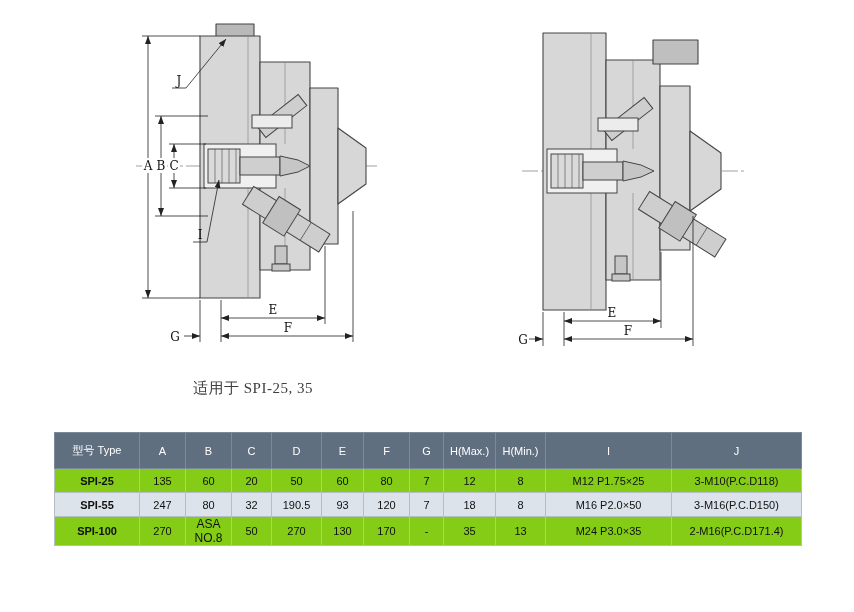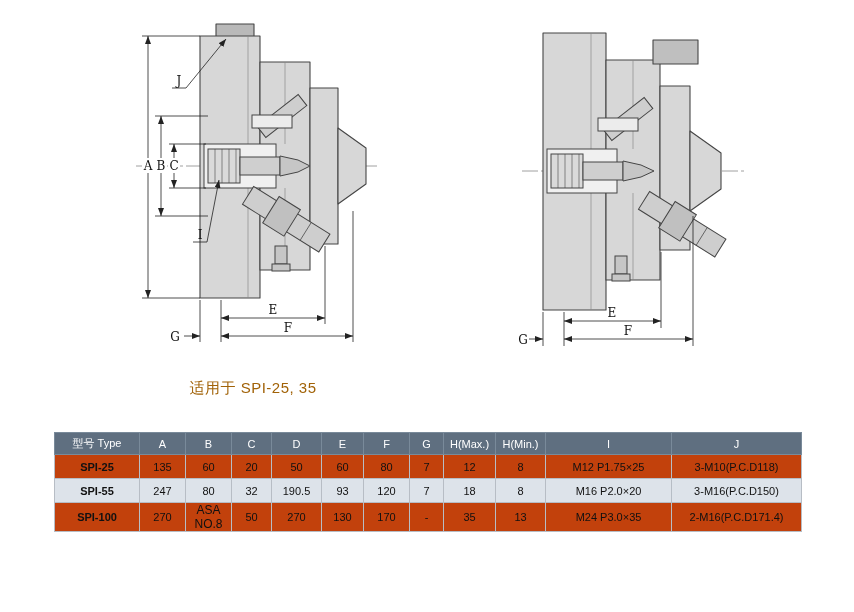"适用于 SPI-25, 35" .caption { color: #a16207 -> #404040; font-family: Liberation Sans, sans-serif -> Liberation Serif, serif }
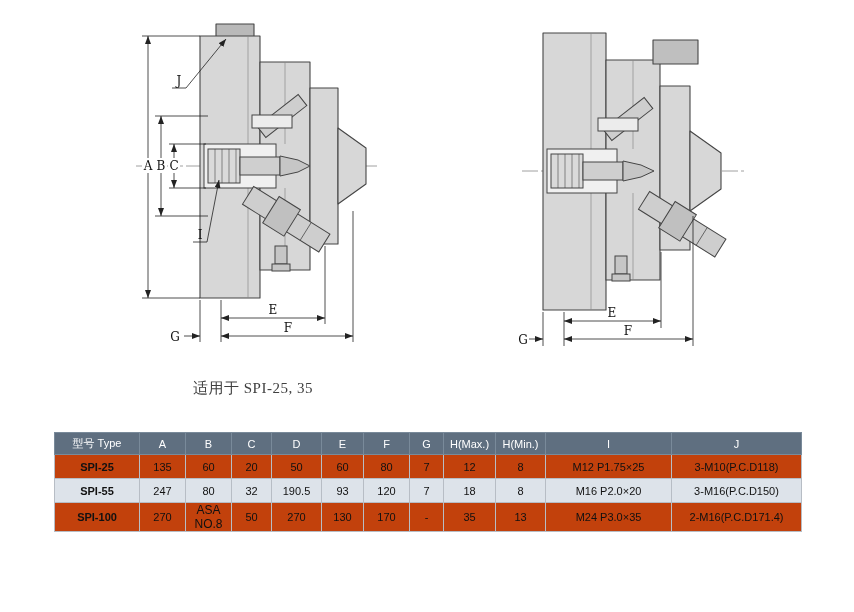"型号 Type" table.spec th { height: 22px -> 36px }
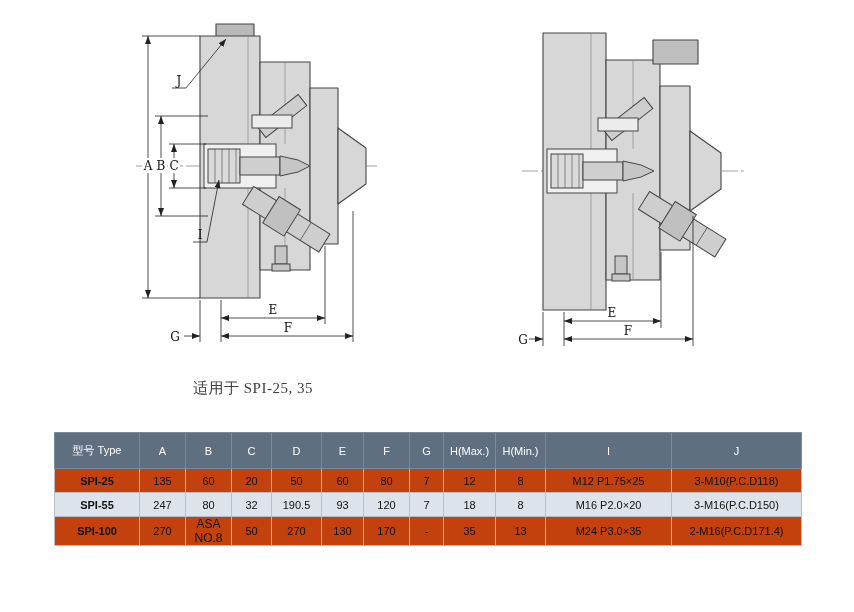"SPI-25" table.spec td { background: #c2410c -> #84cc16 }
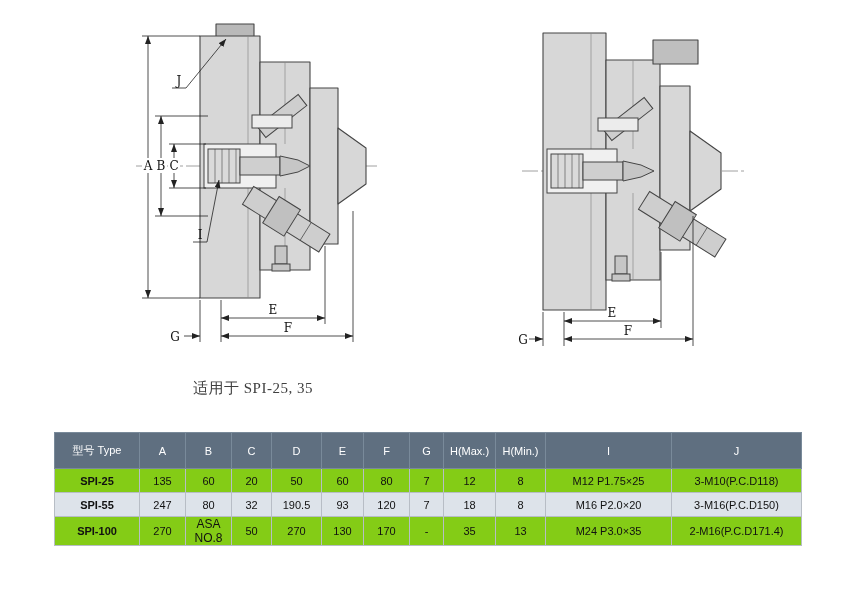"M16 P2.0×20" td { text: 20 -> 50 }
